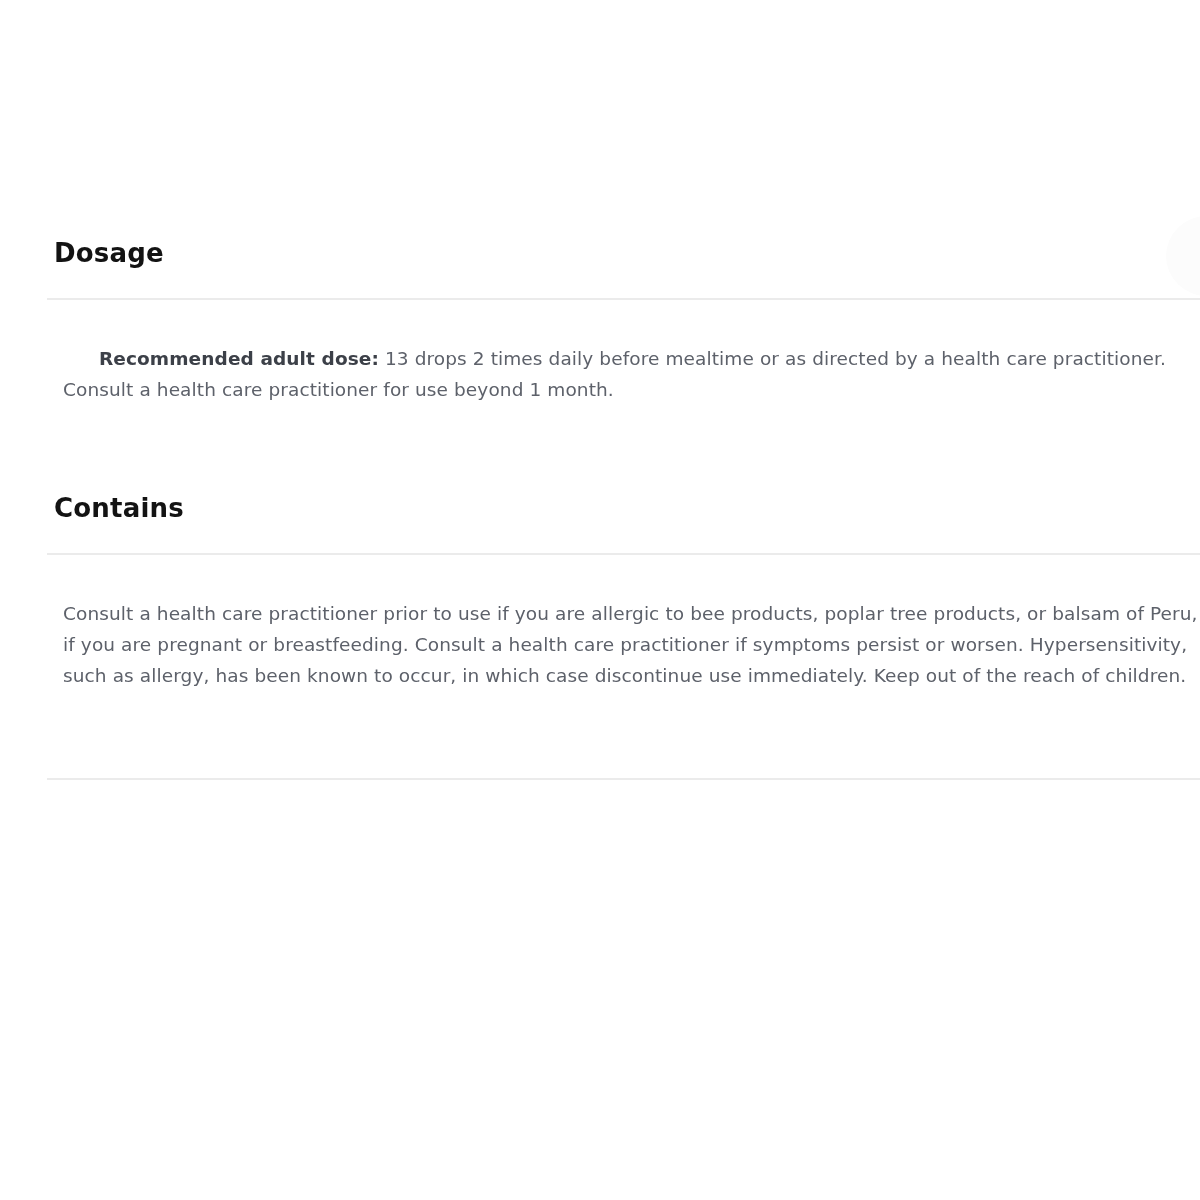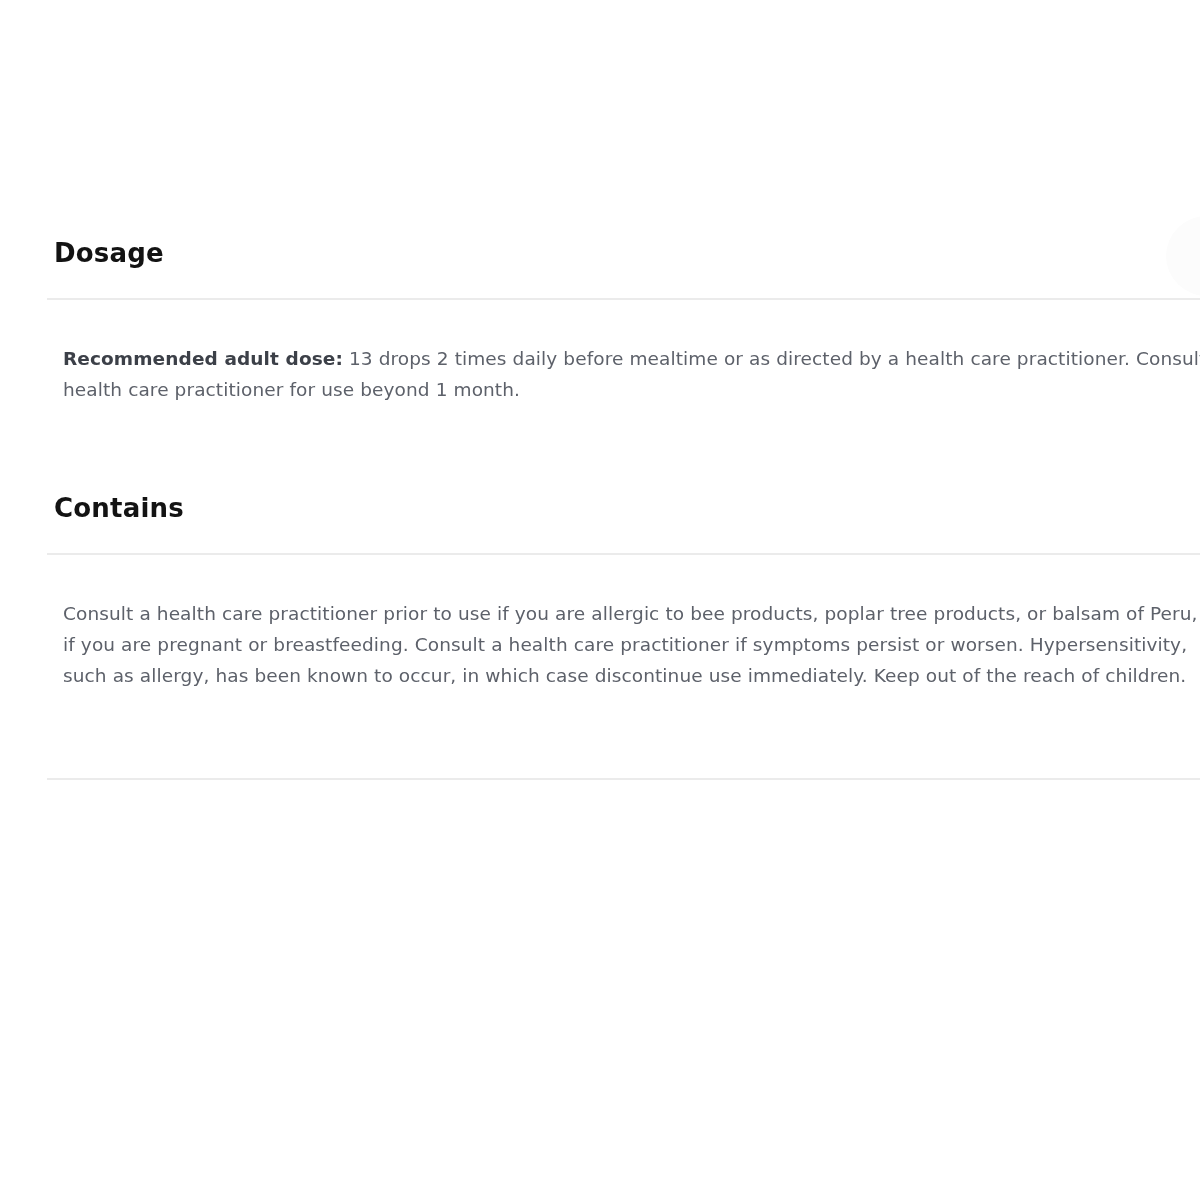"Recommended adult dose:" .lead { margin-left: none -> 36px }
